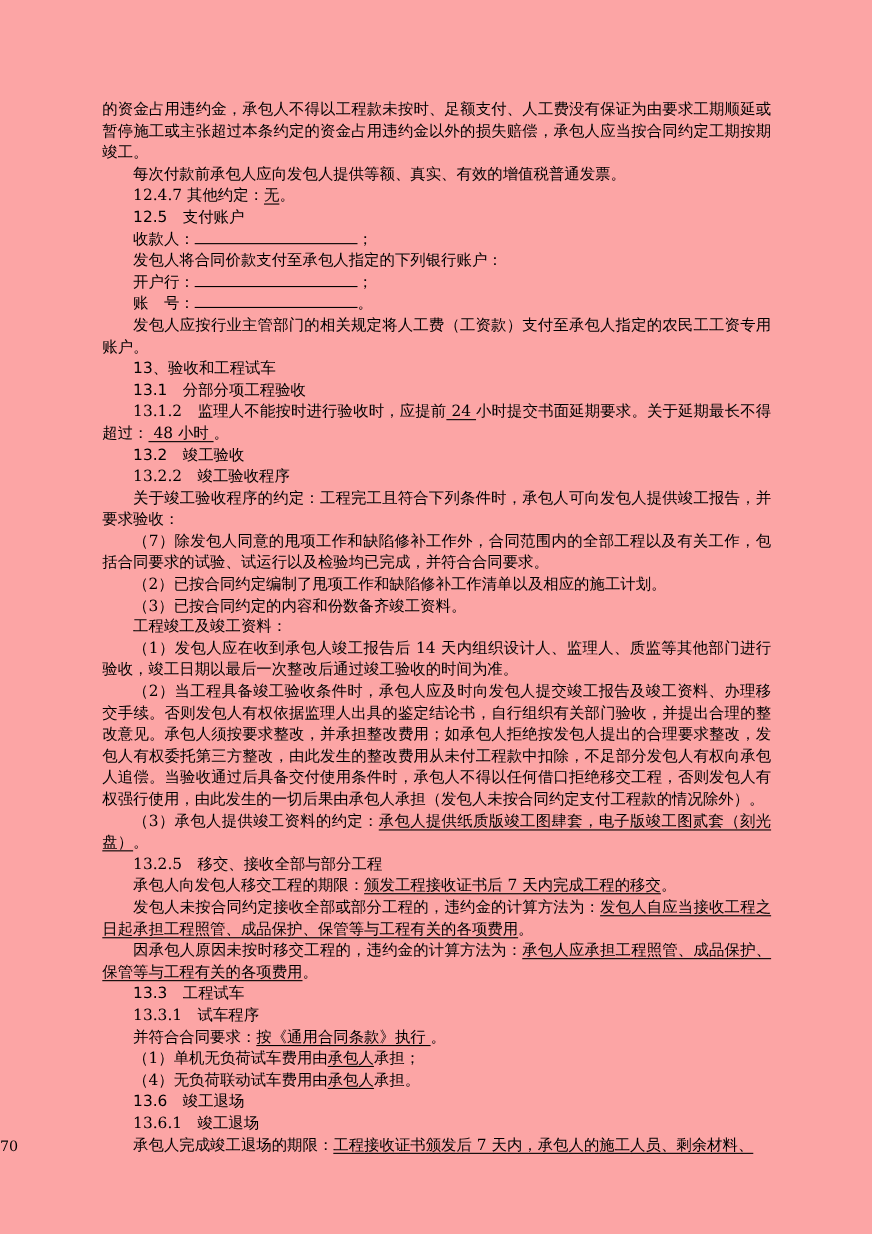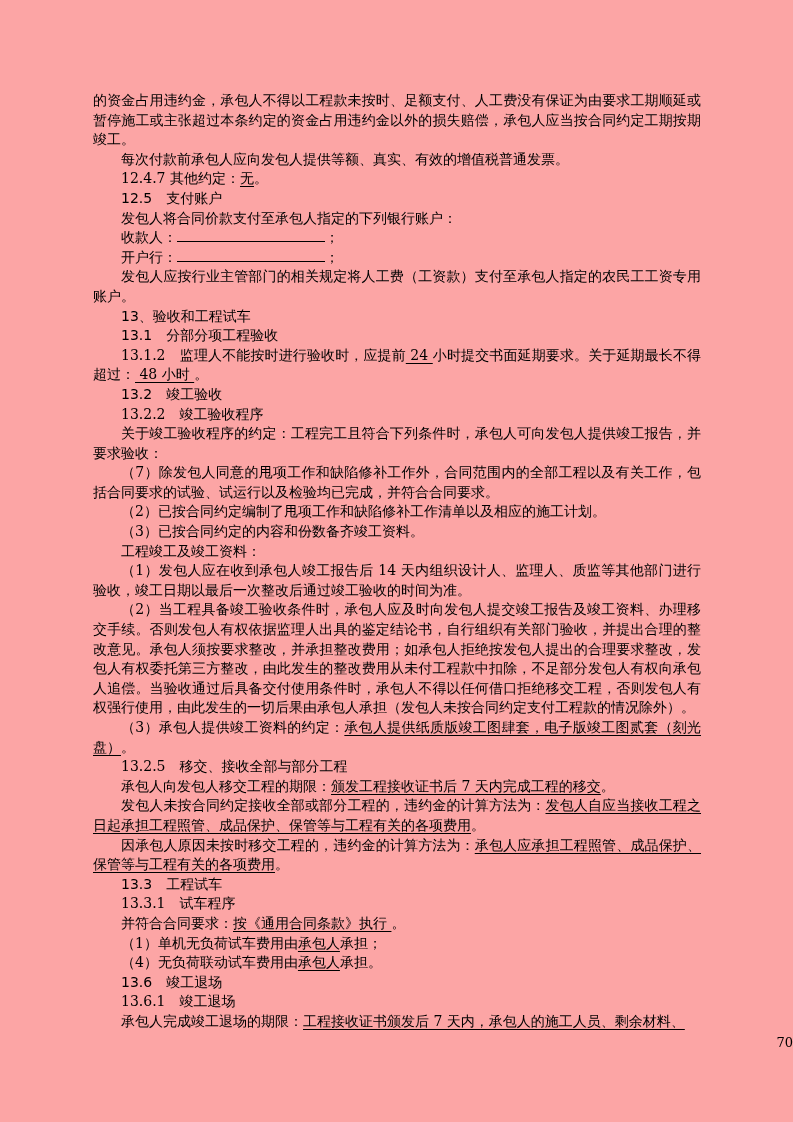"发包人将合同价款支付至承包人指定的下列银行账户：" p.para { order: before "收款人： ；" -> after "收款人： ；" }
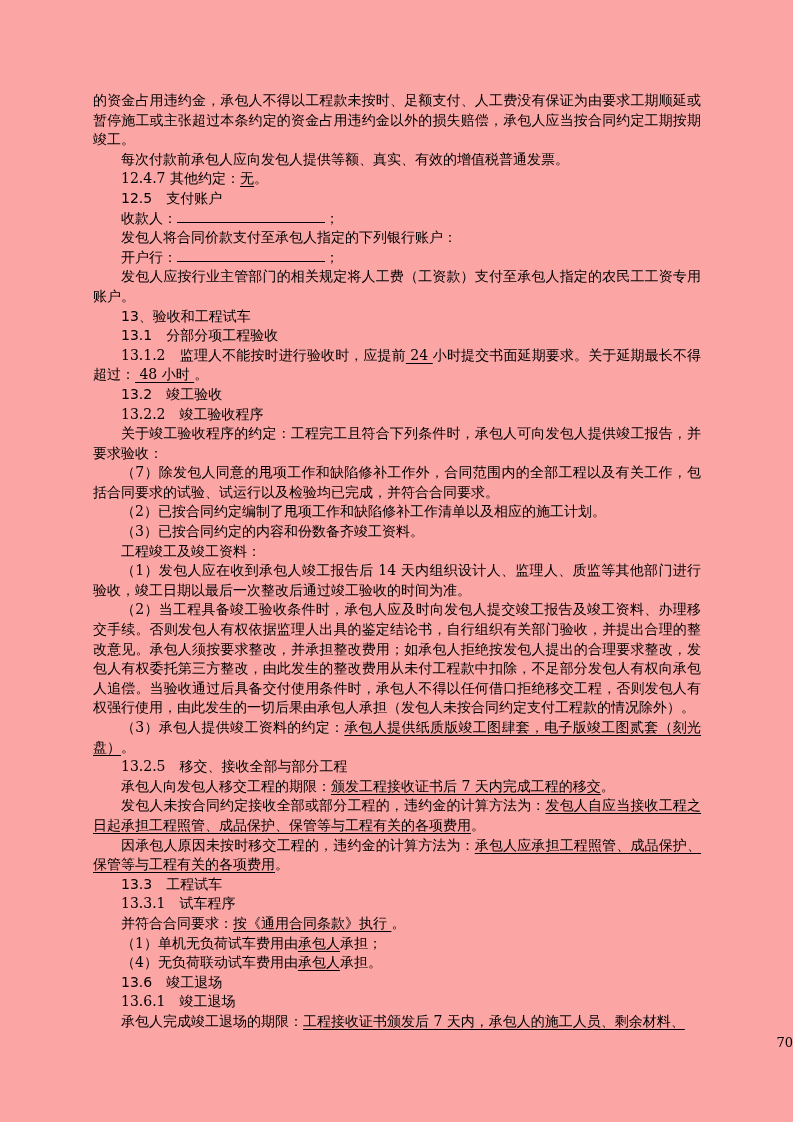"账 号： 。" p.para { html: none -> <p><span>账 号：</span><span></span><span>。</span></p> }
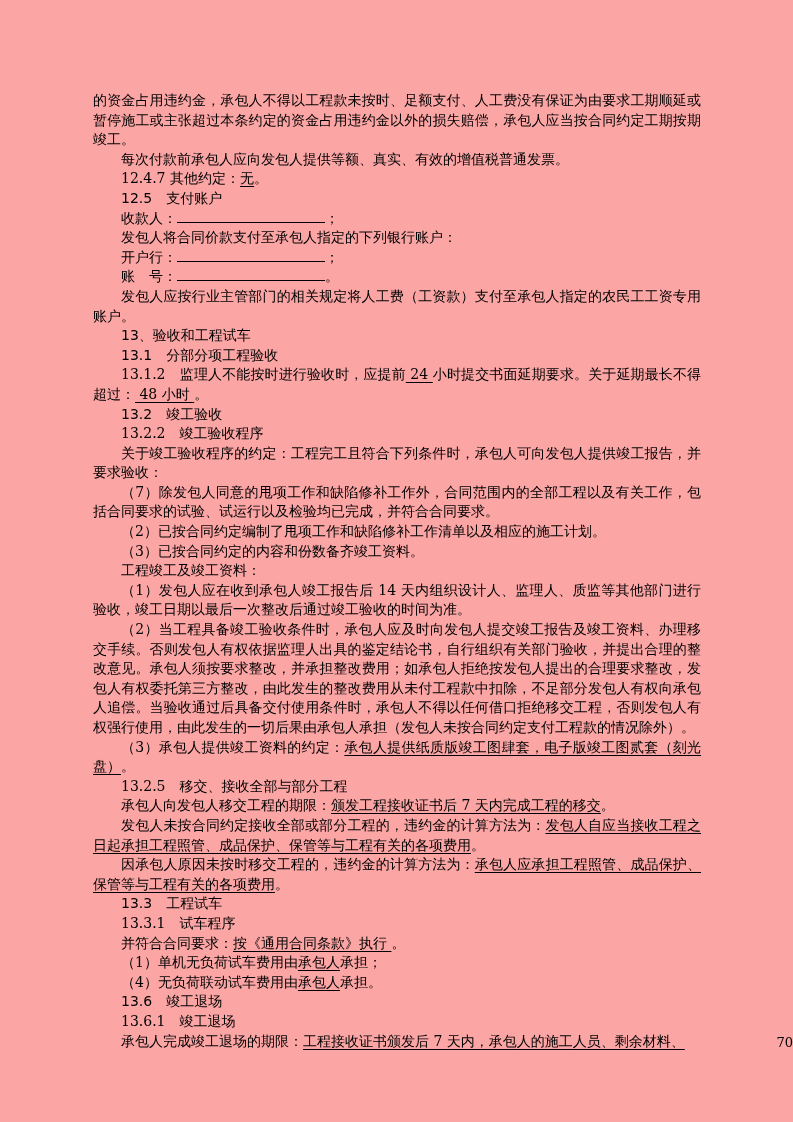"70" .pagenum { text-align: right -> left }
